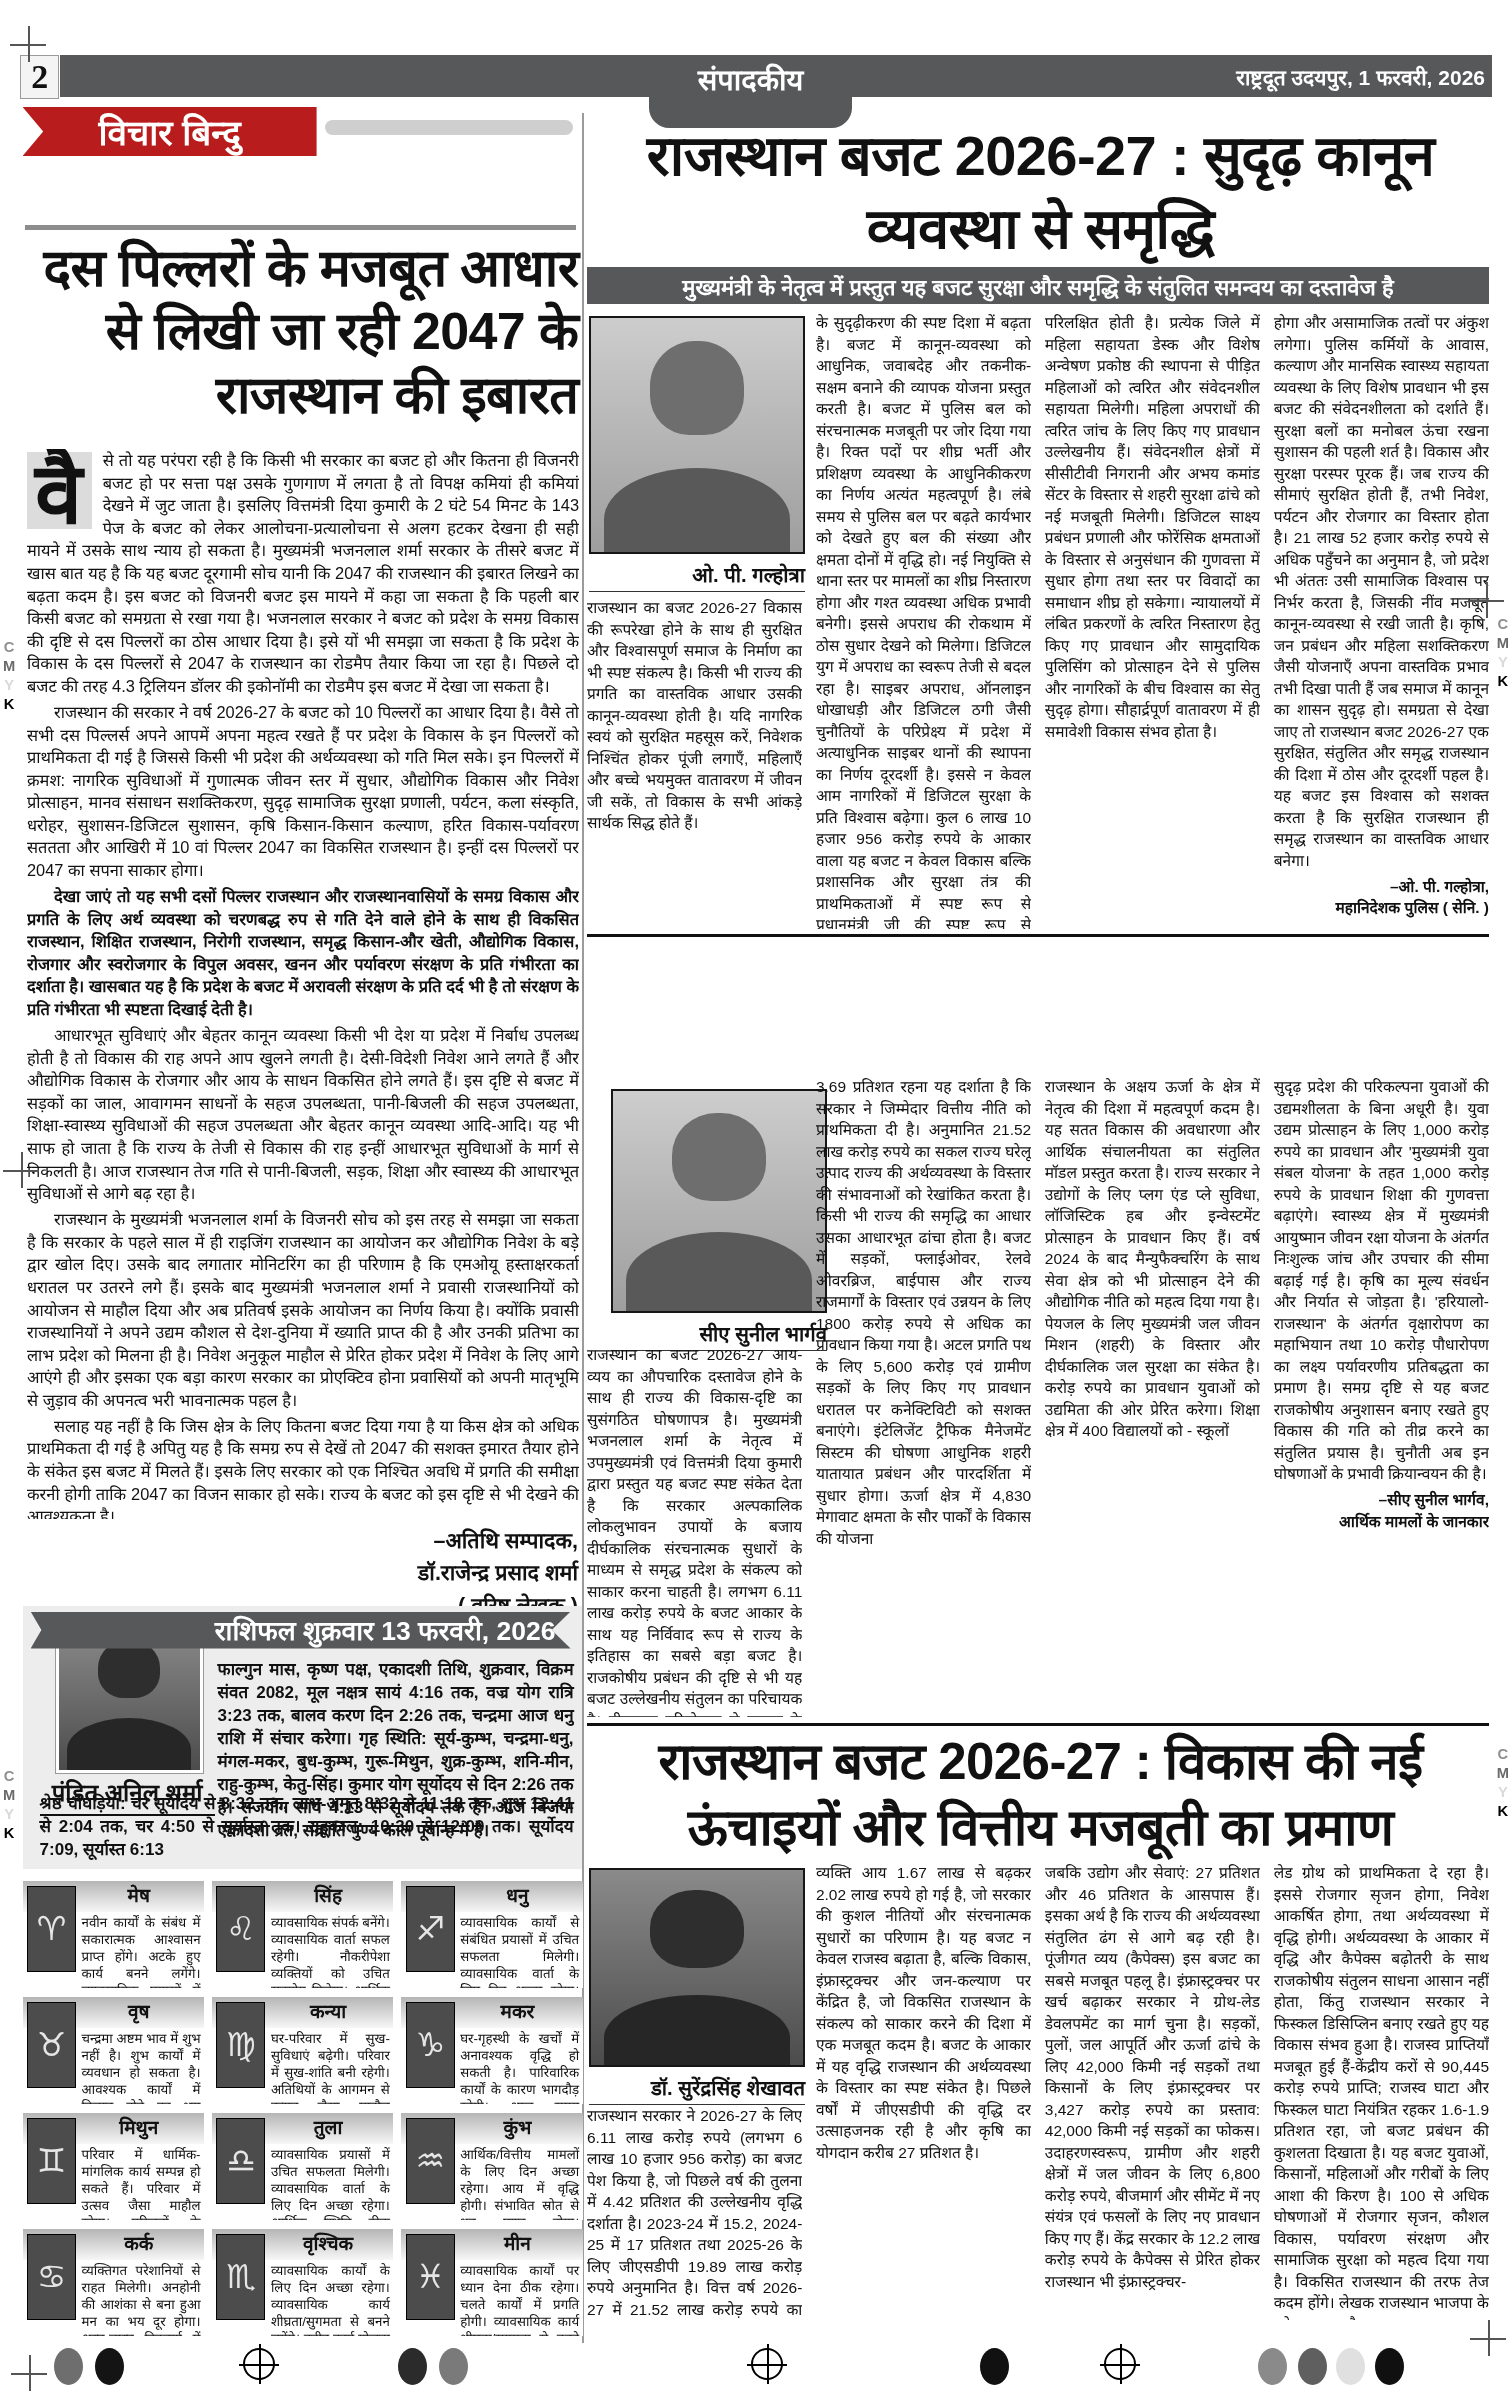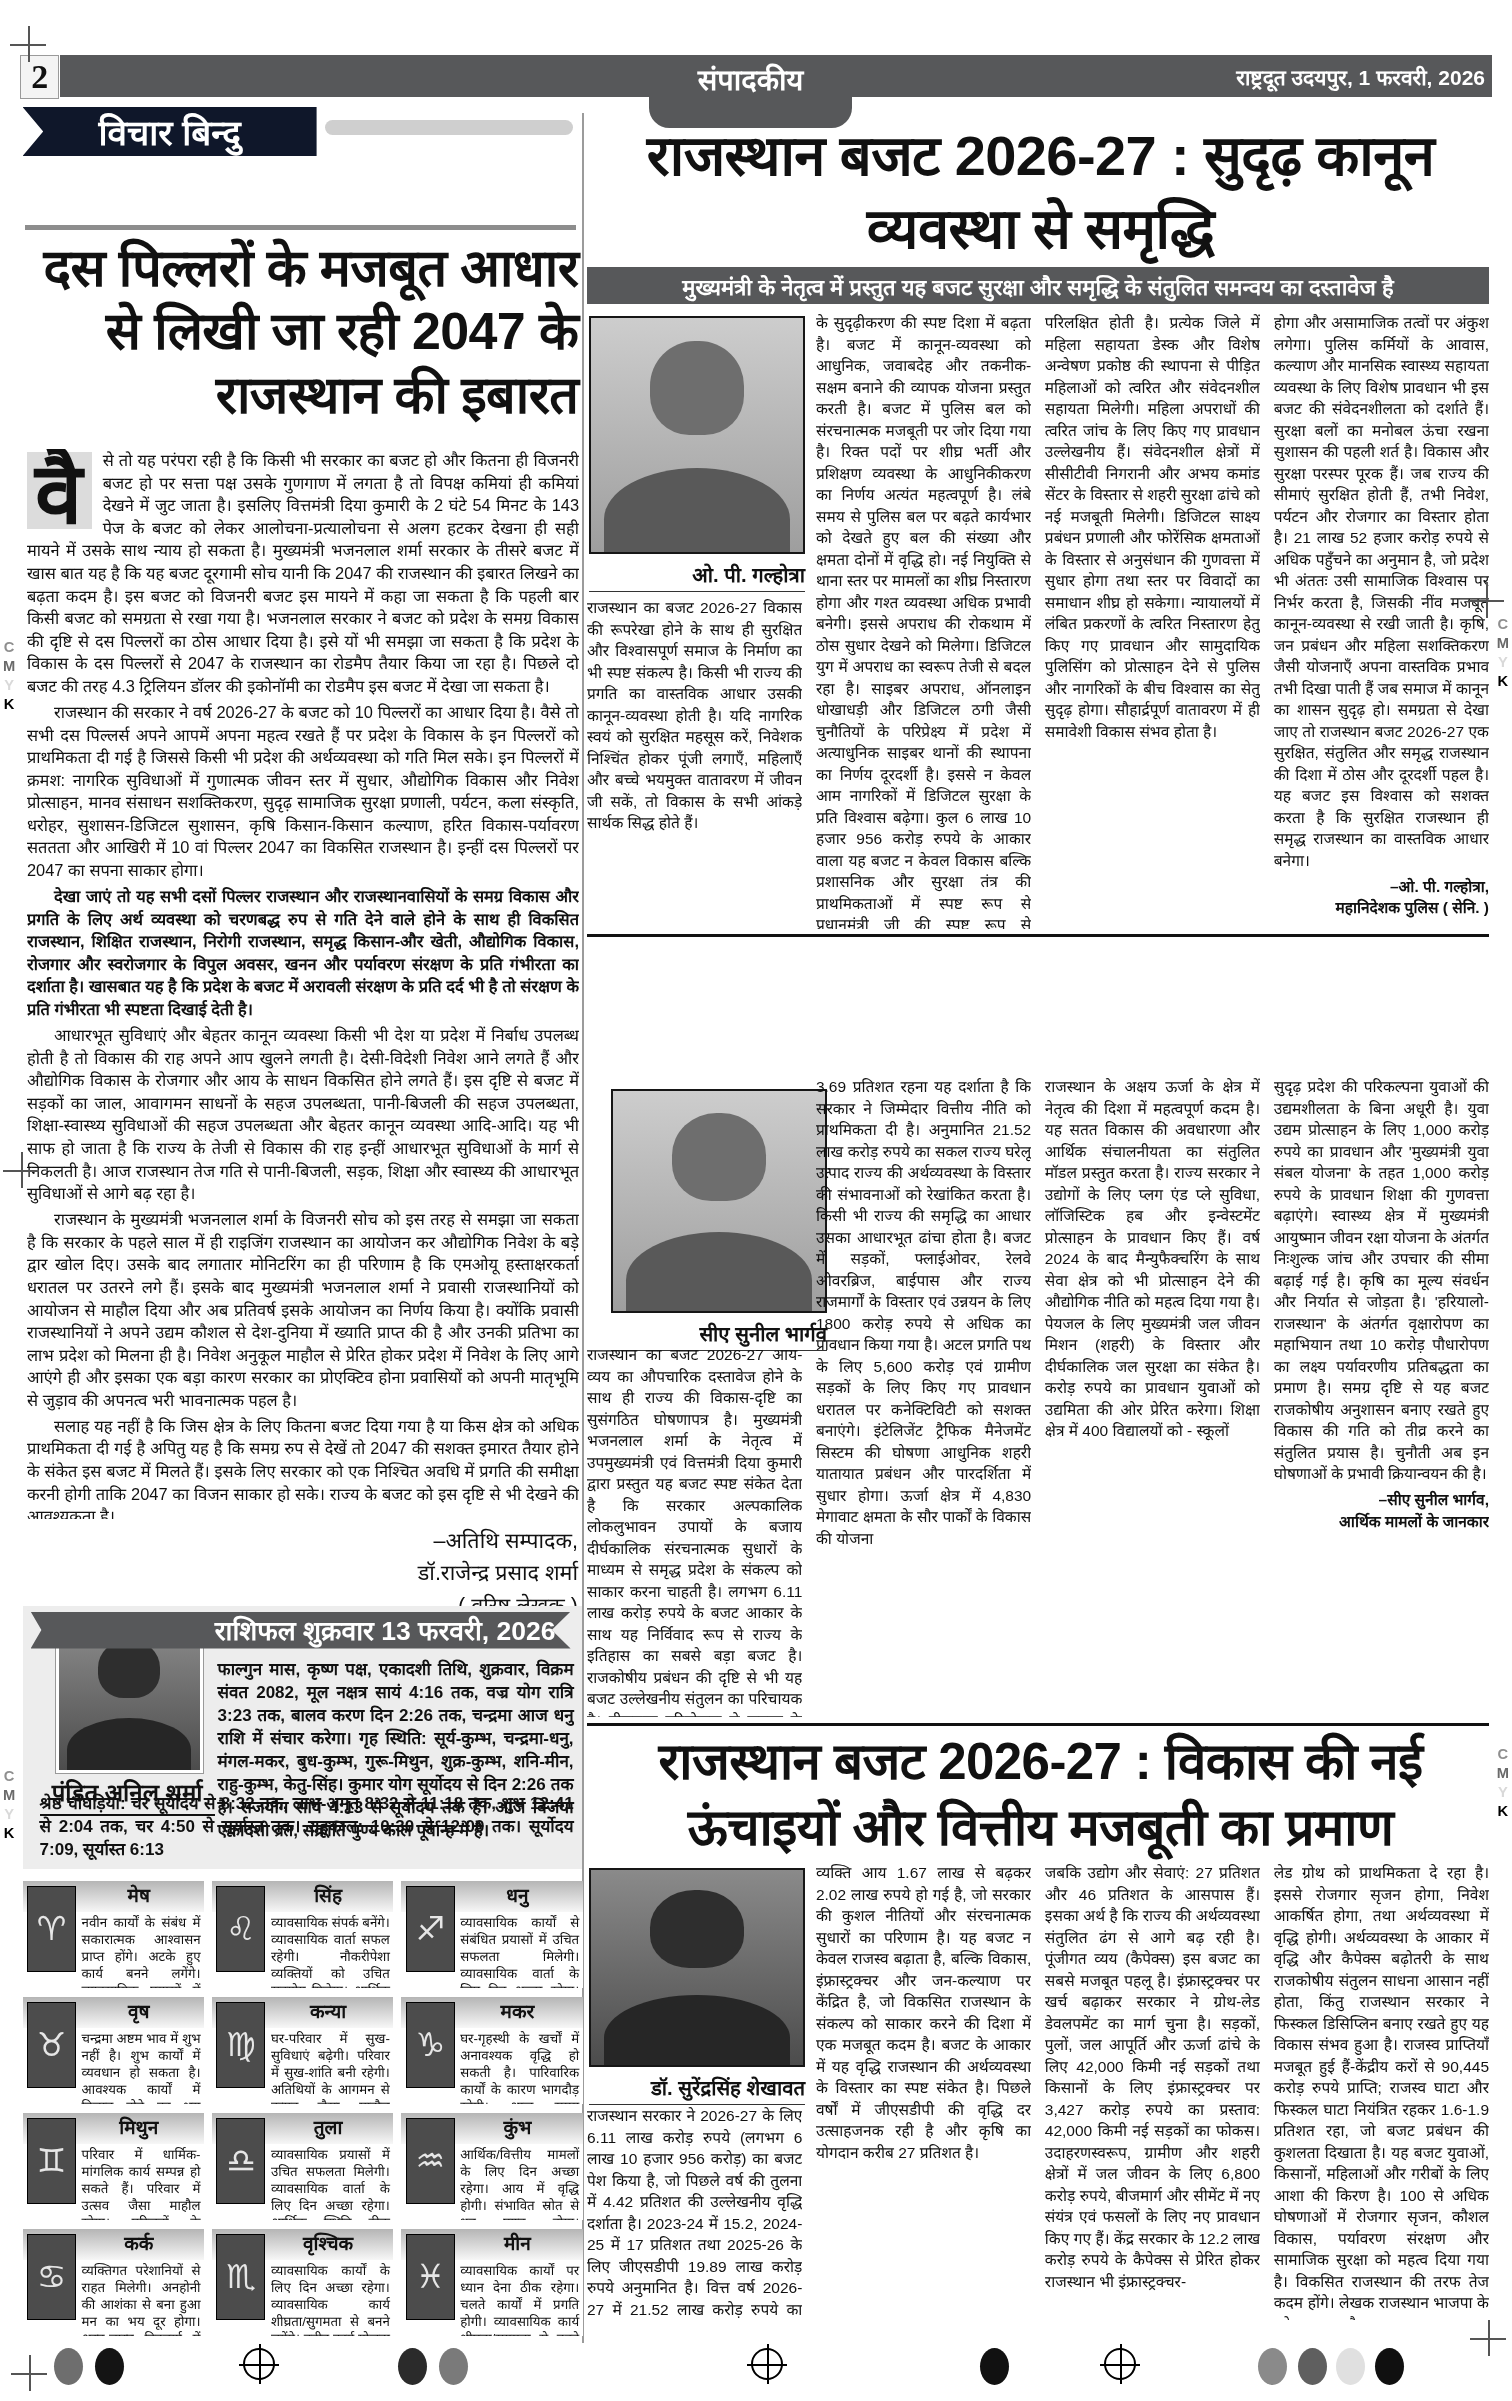"विचार बिन्दु" .vb-ribbon { background: #0f172a -> #b91c1c }
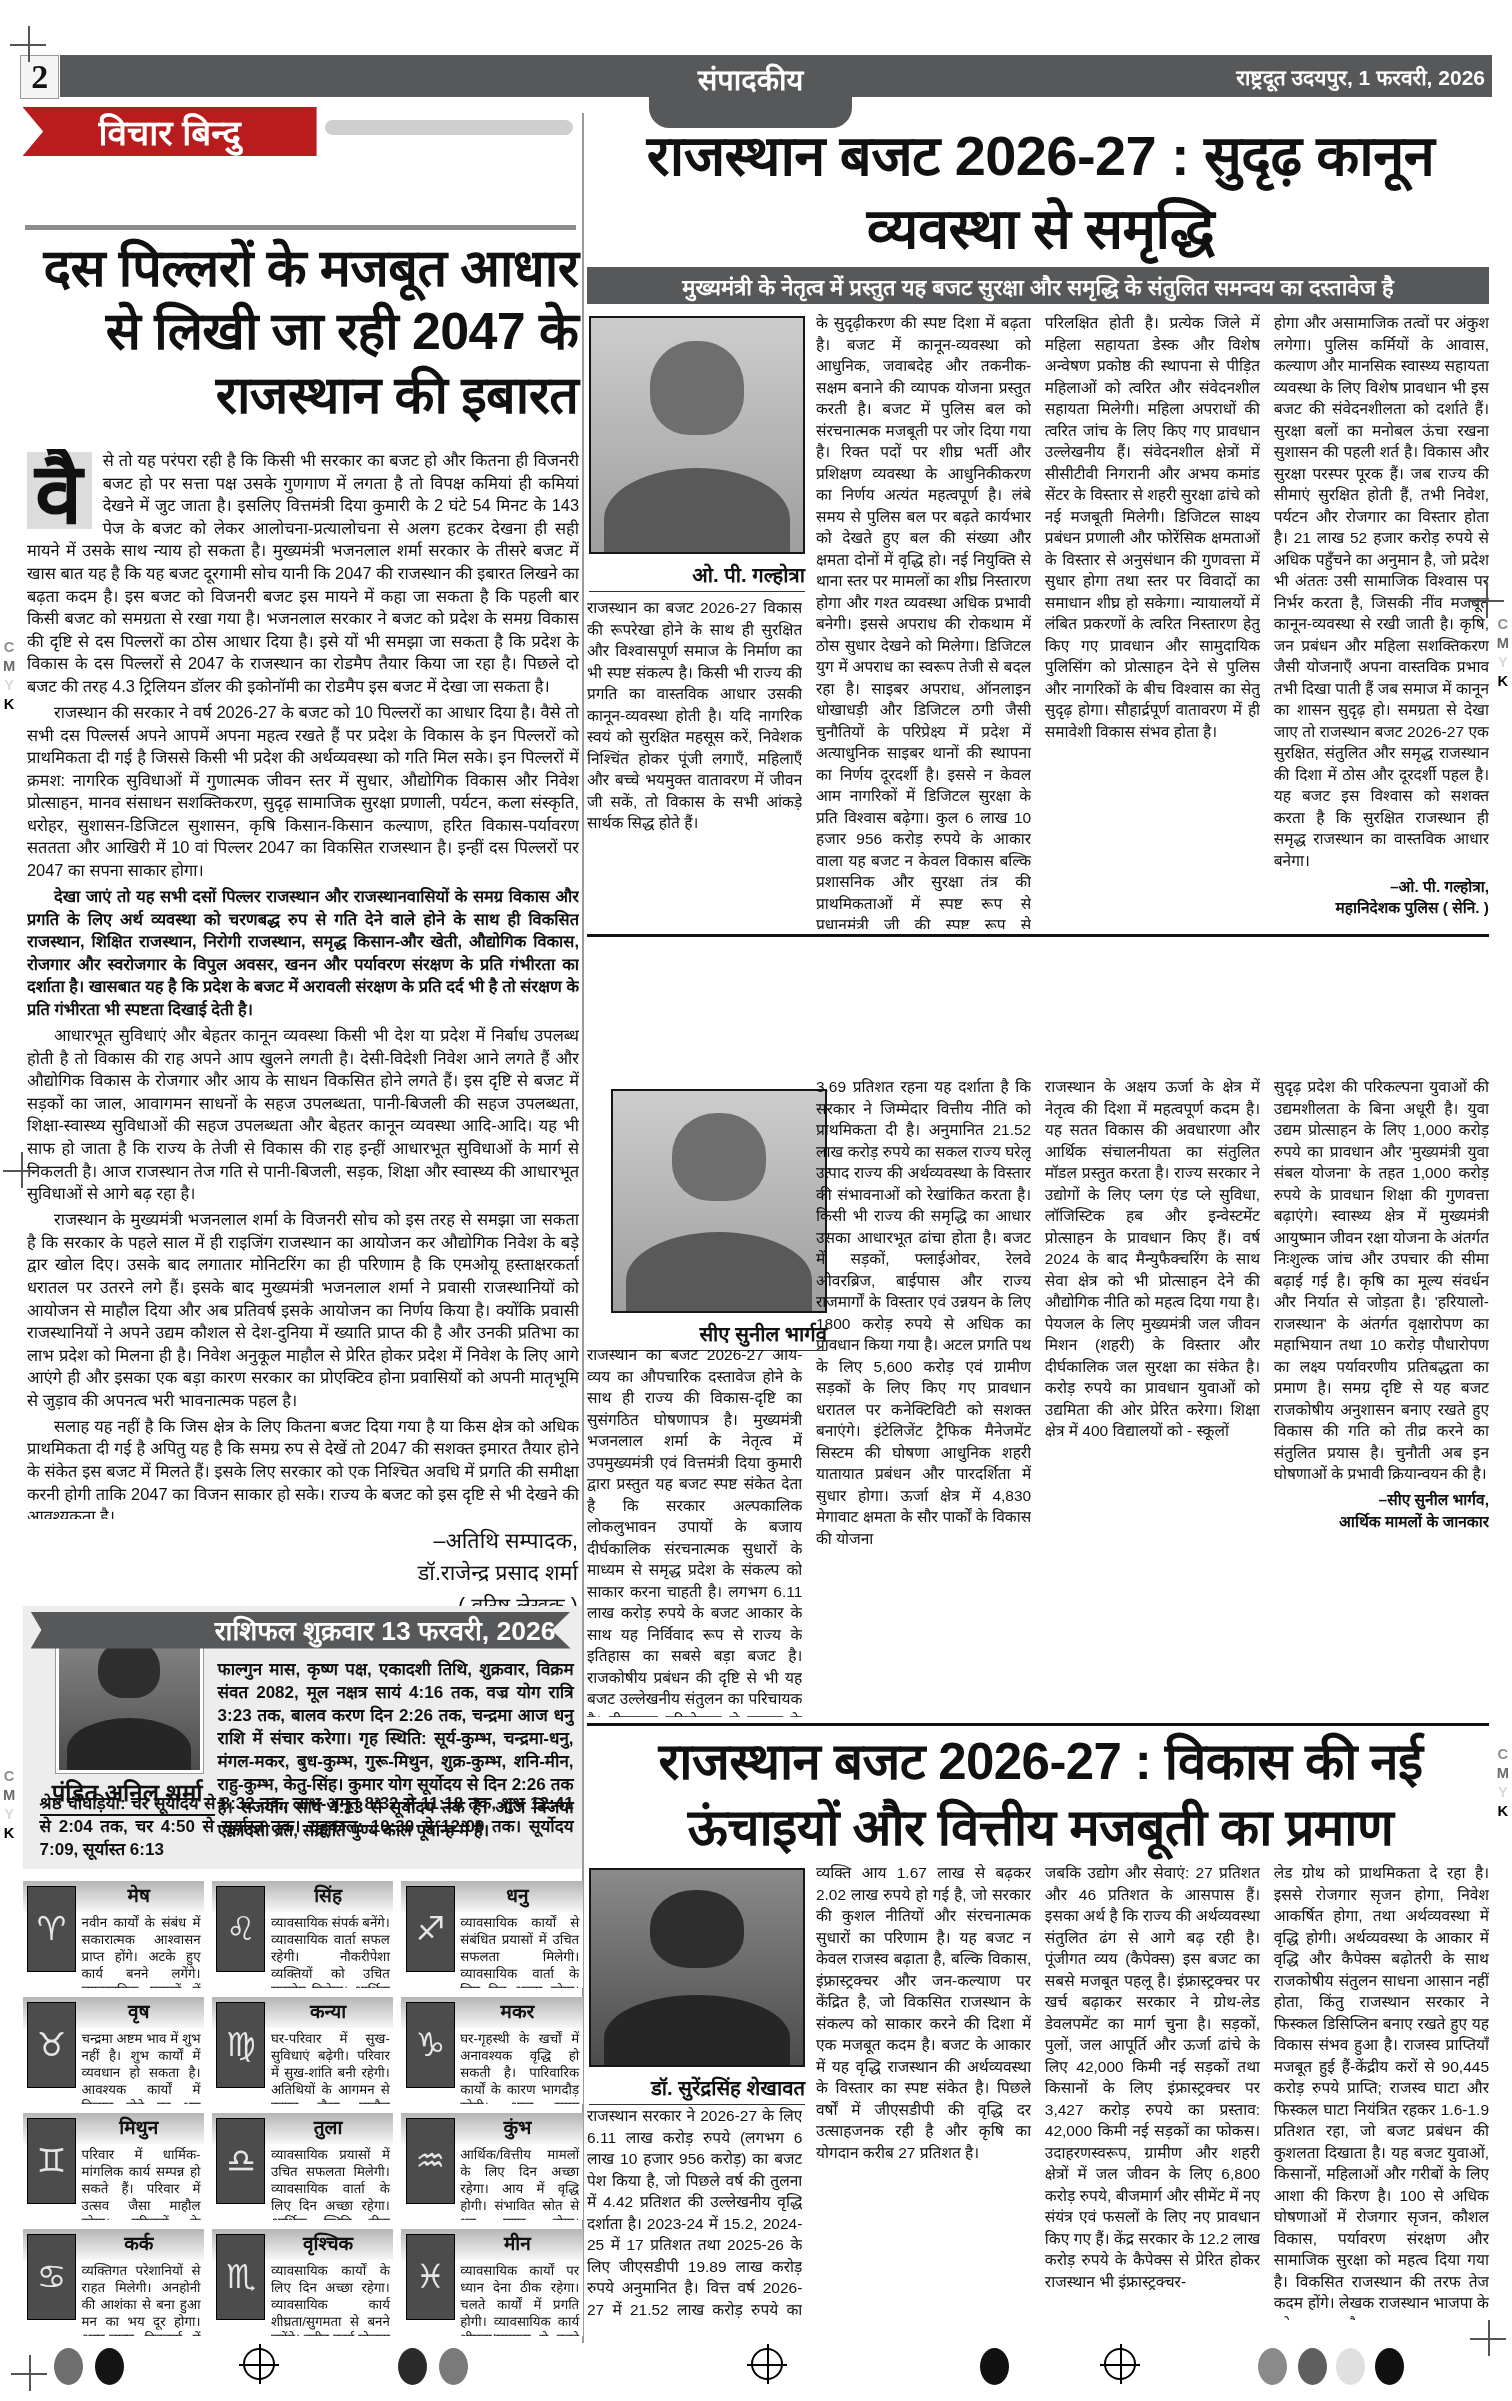"–अतिथि सम्पादक," .lead-sign { font-weight: 400 -> 700 }
